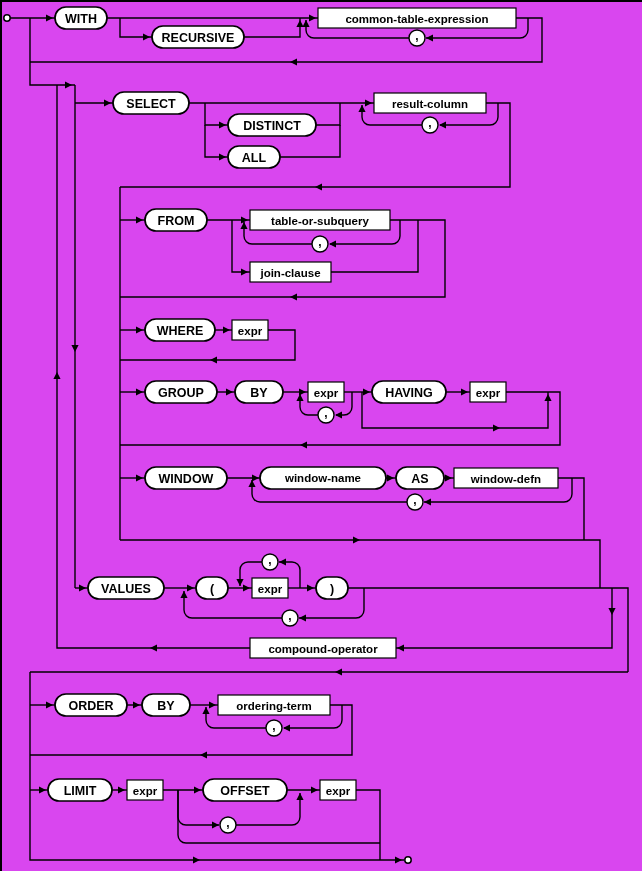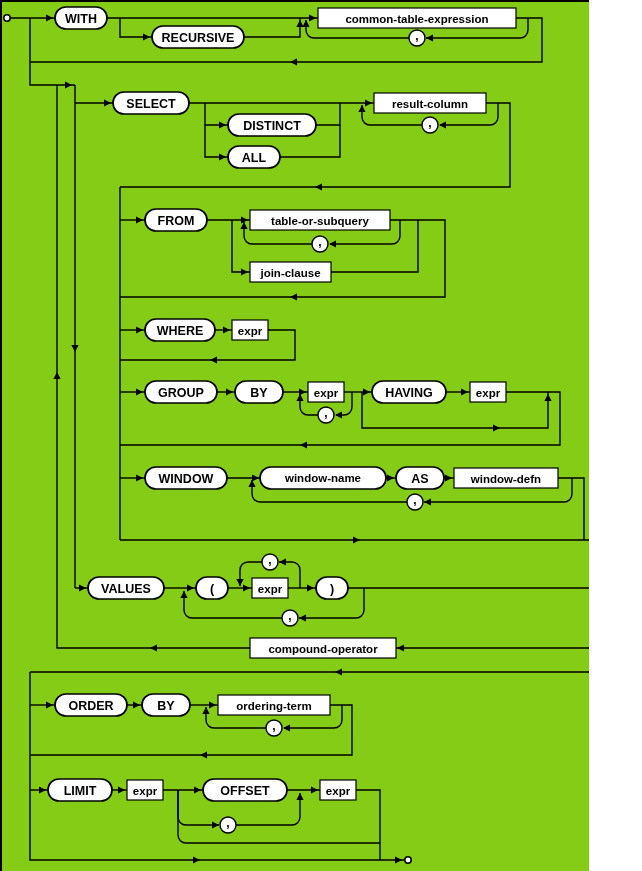"WITH" .frame { background: #84cc16 -> #d946ef; width: 589px -> 642px }
